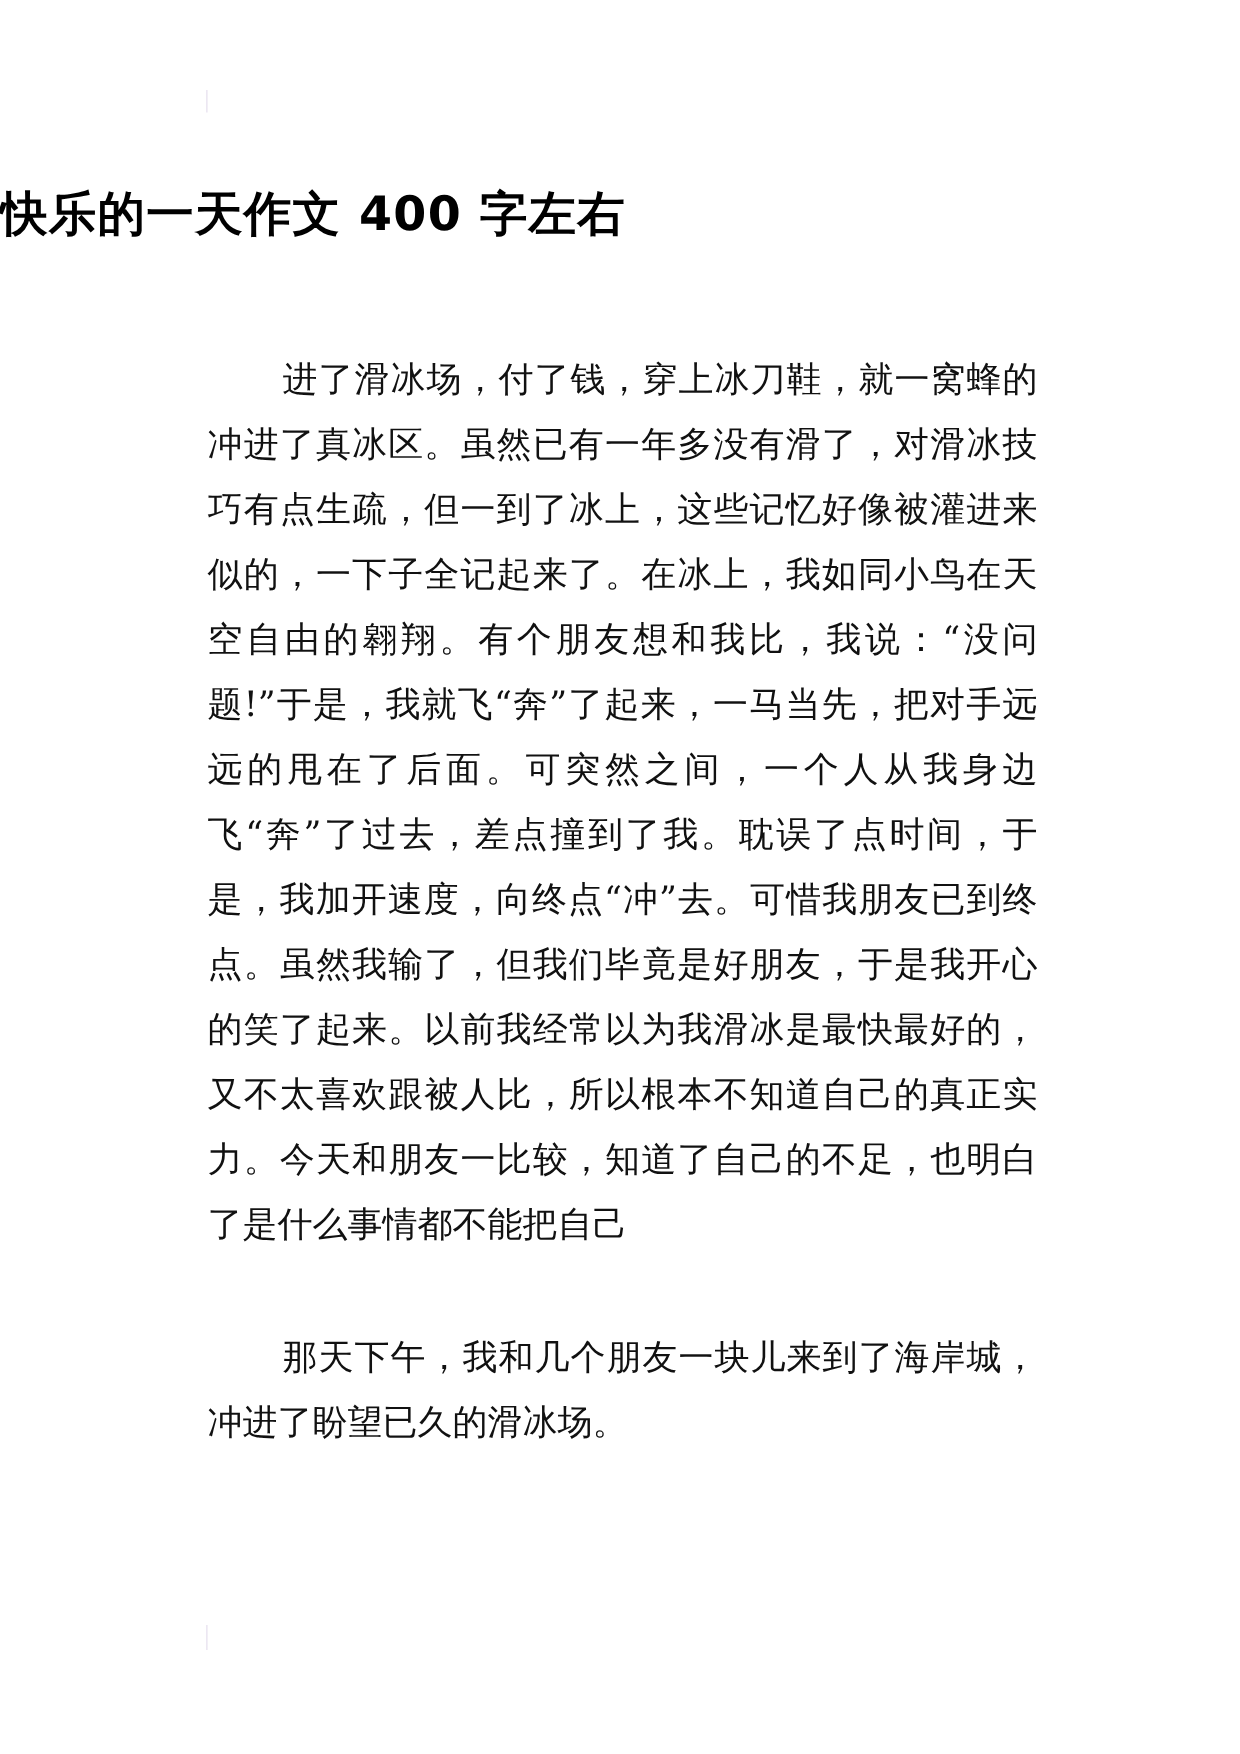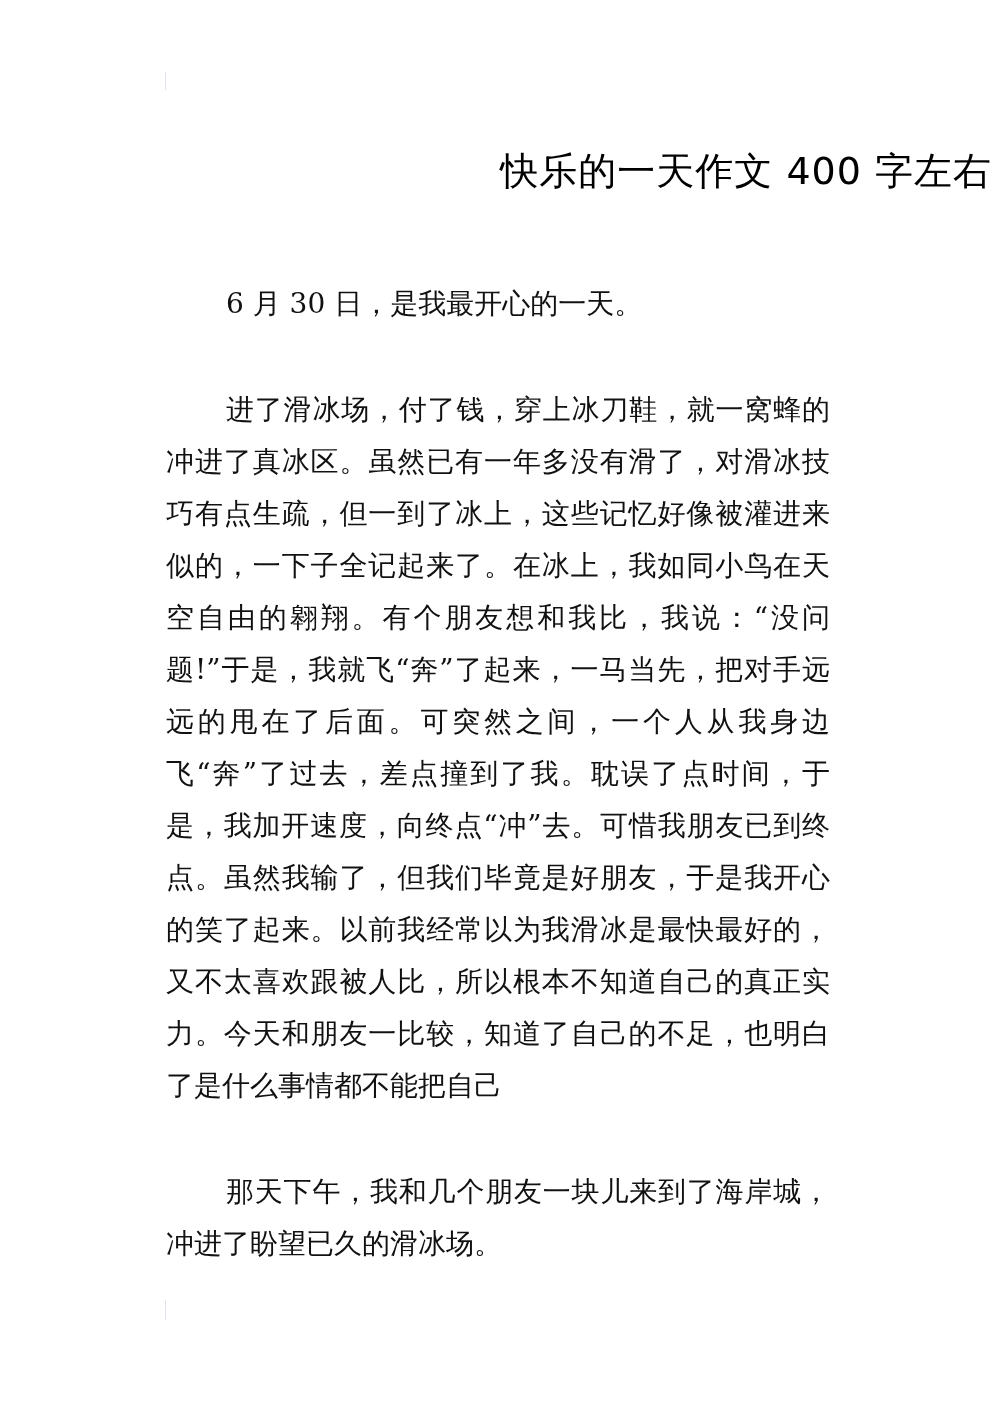"快乐的一天作文 400 字左右" .title { font-weight: normal -> bold; text-align: right -> left }
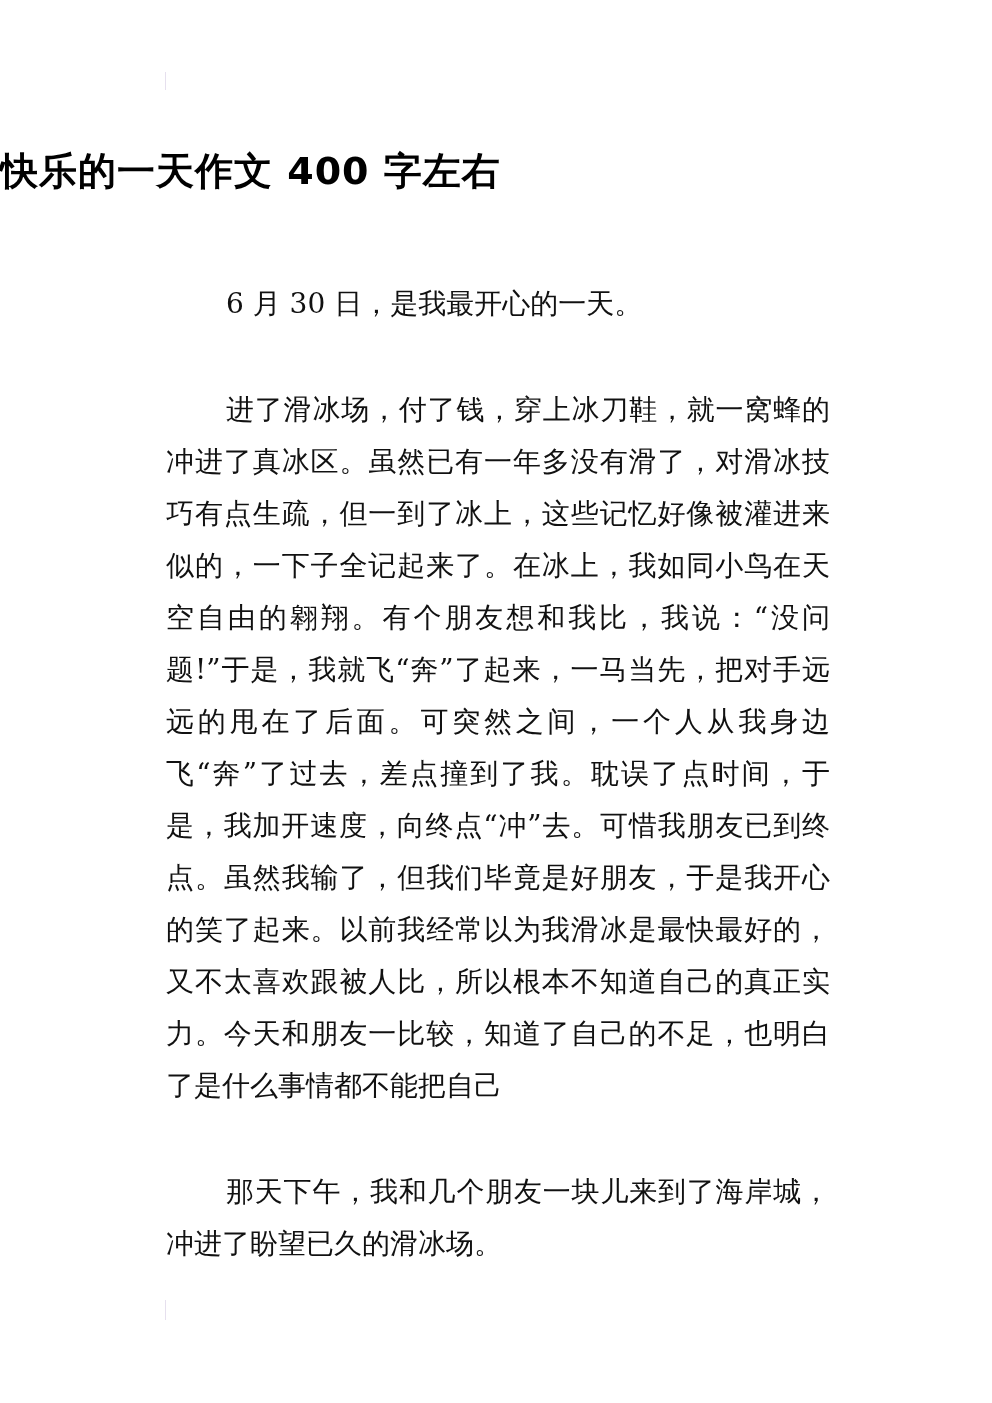"6 月 30 日，是我最开心的一天。" p.para { html: <p>6 月 30 日，是我最开心的一天。</p> -> none }
